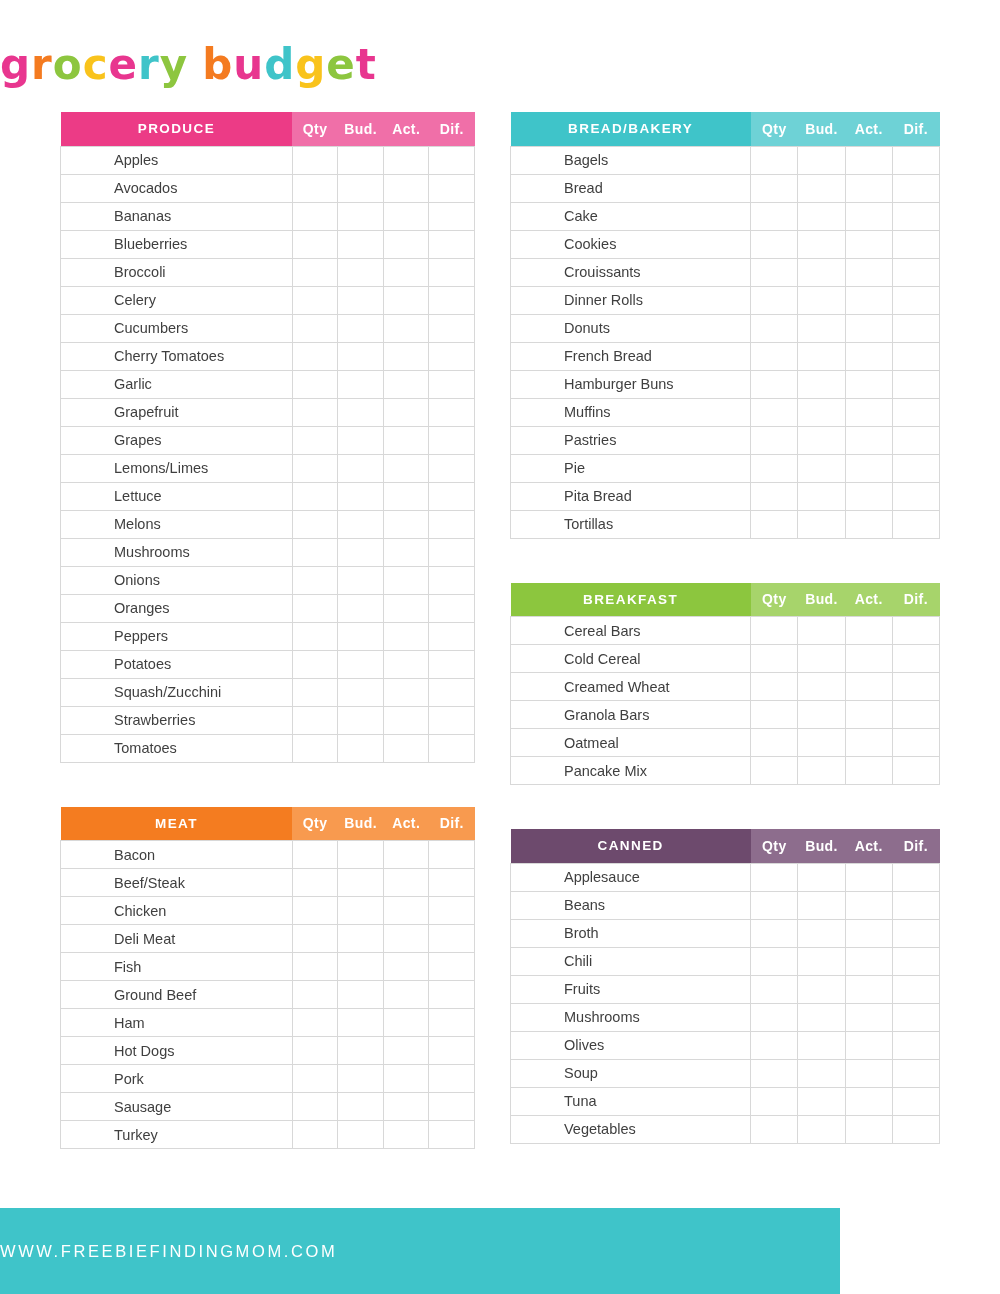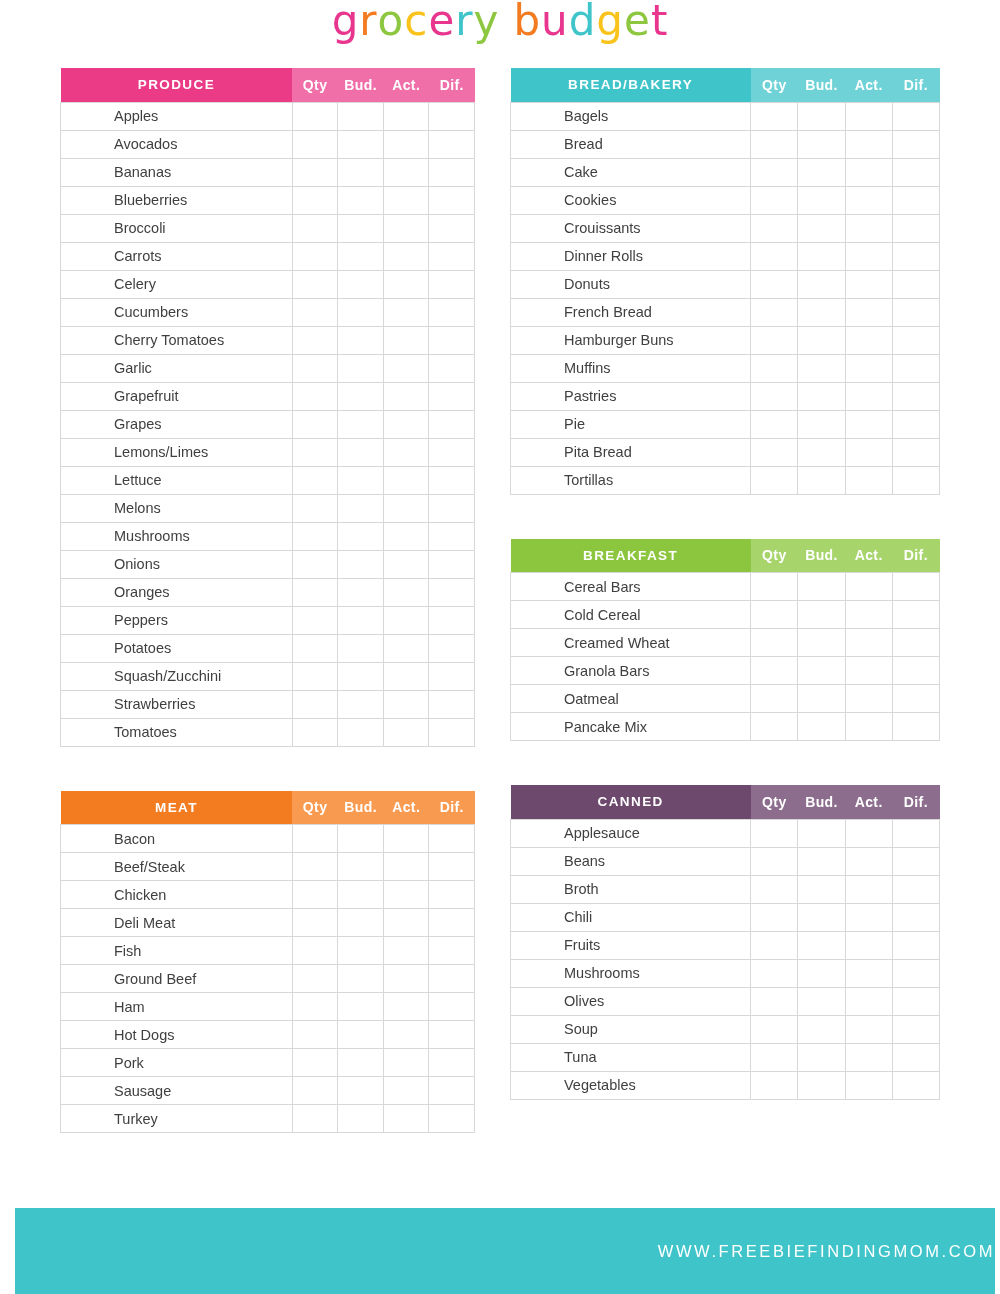"grocery budget" .title { font-weight: normal -> bold; margin-top: none -> 44px; text-align: center -> left }
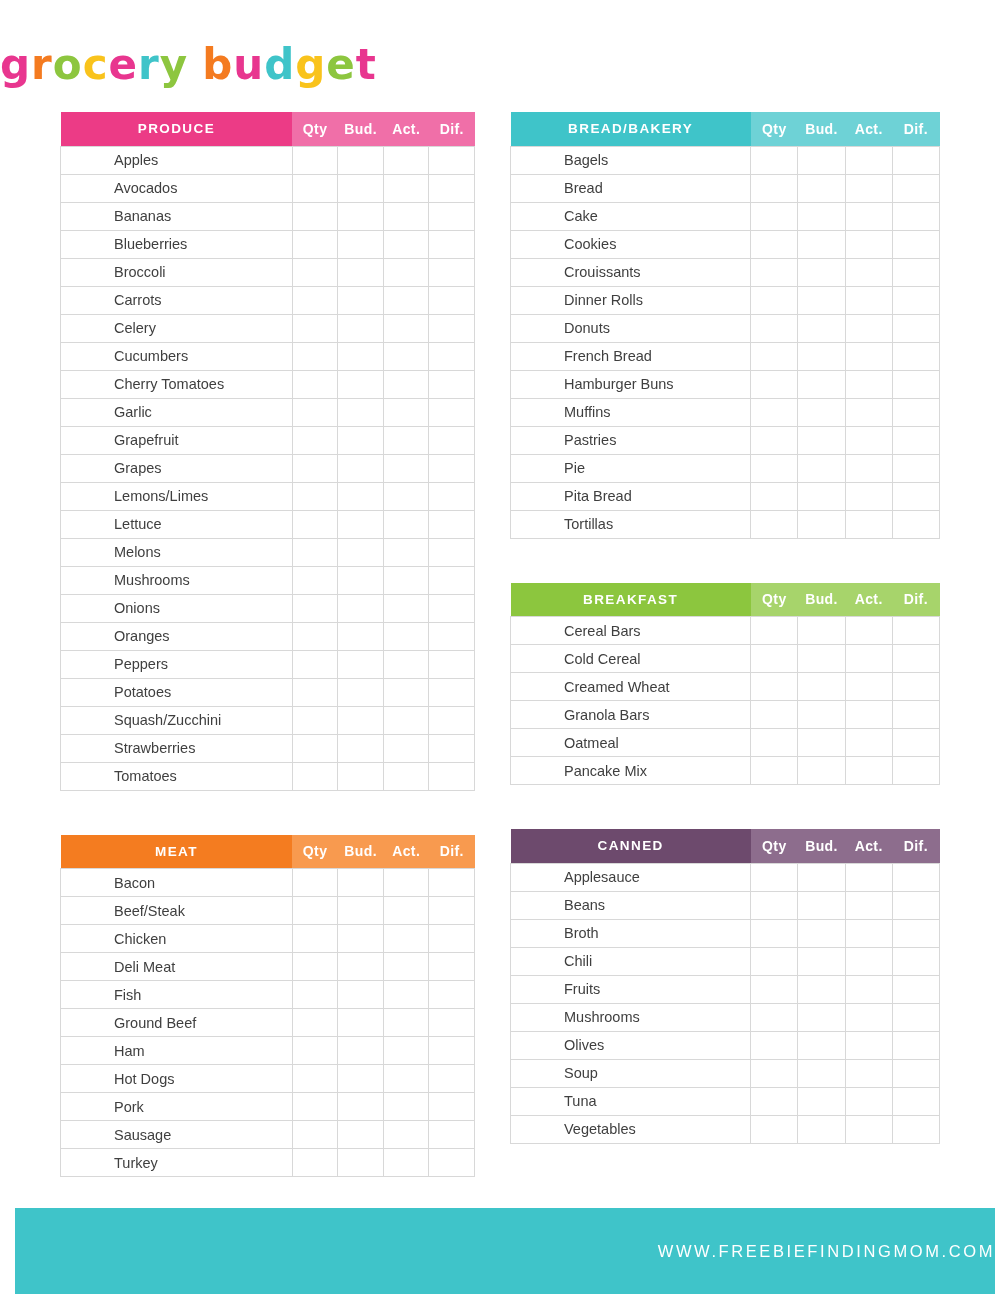"Carrots" tr { html: <tr> <td>Carrots</td> <td></td> <td></td> <td></td> <td></td> </tr> -> none }
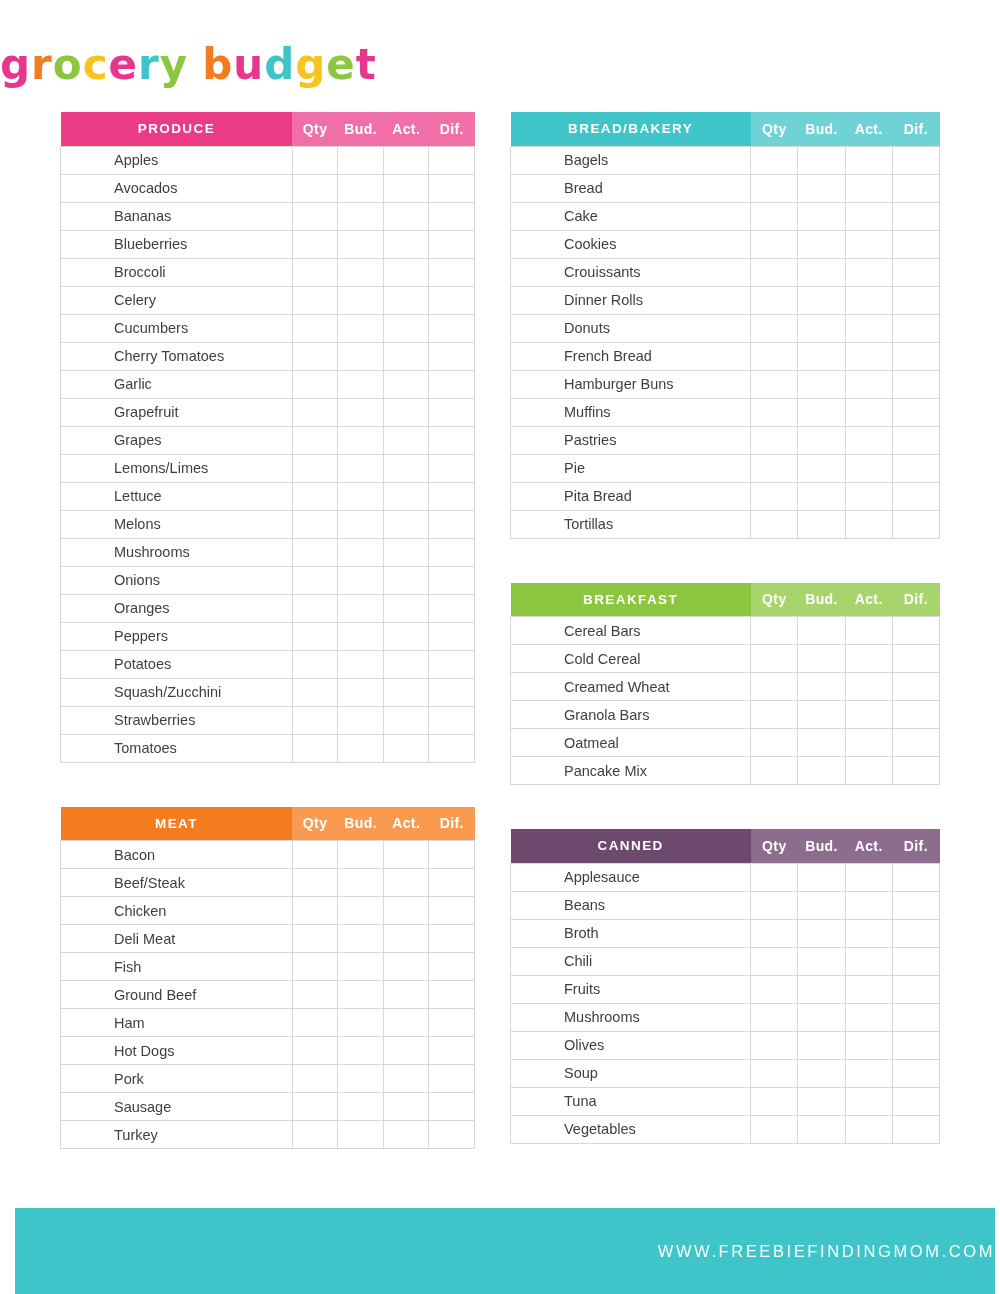"WWW.FREEBIEFINDINGMOM.COM" .footer { justify-content: flex-end -> flex-start; left: 15px -> 0; width: 980px -> 840px }
